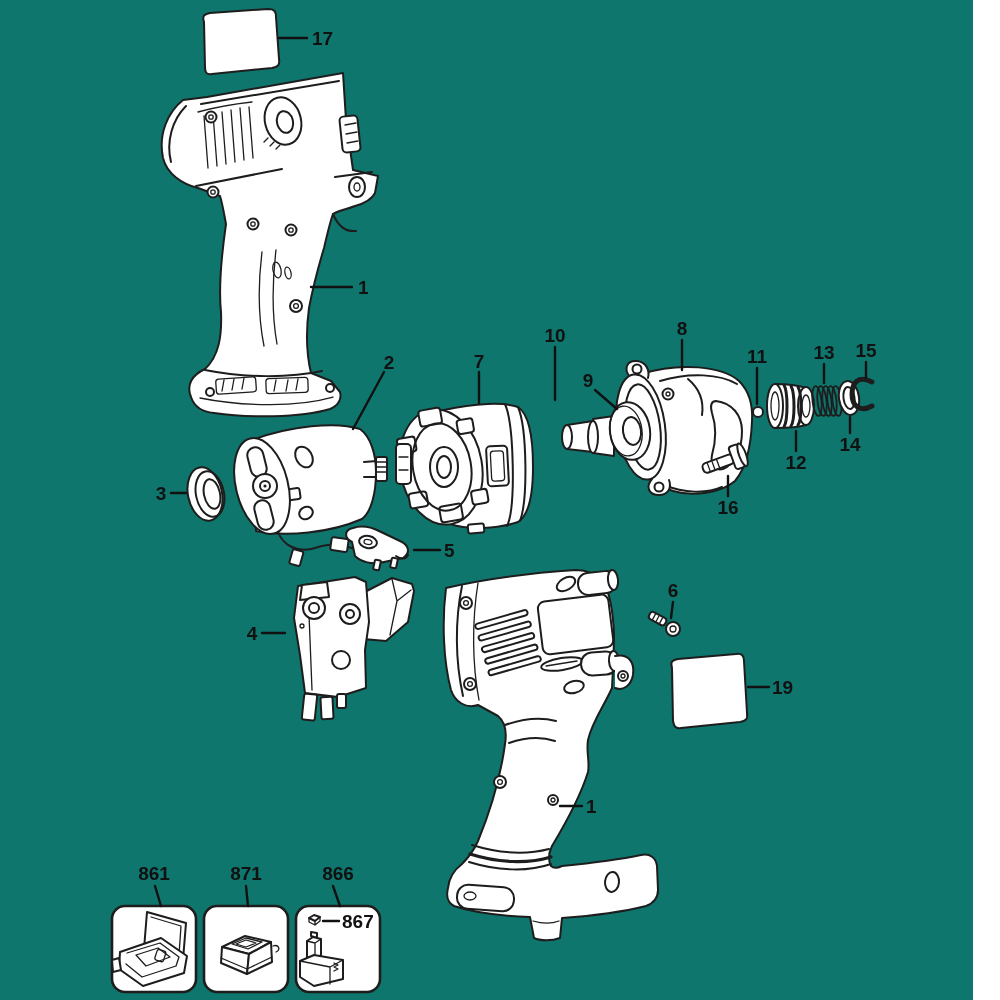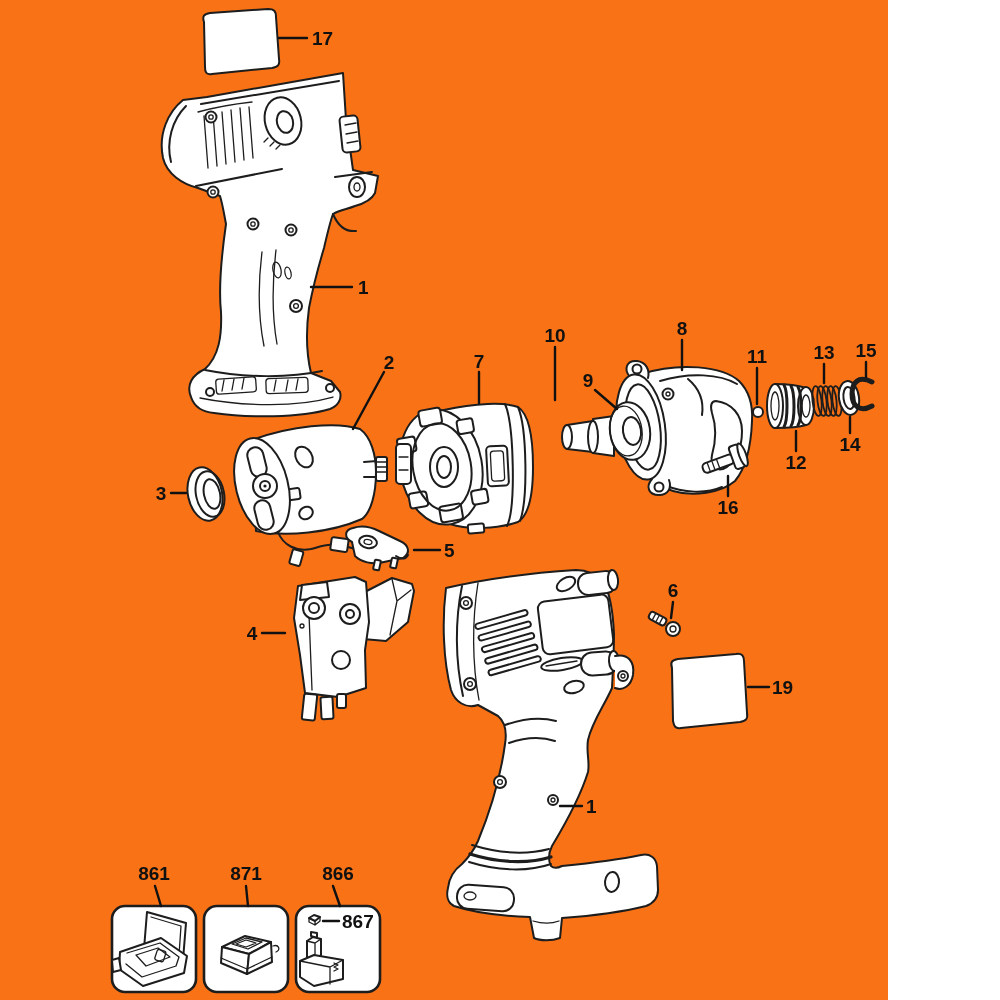"17" .canvas { background: #f97316 -> #0f766e; width: 888px -> 973px }
